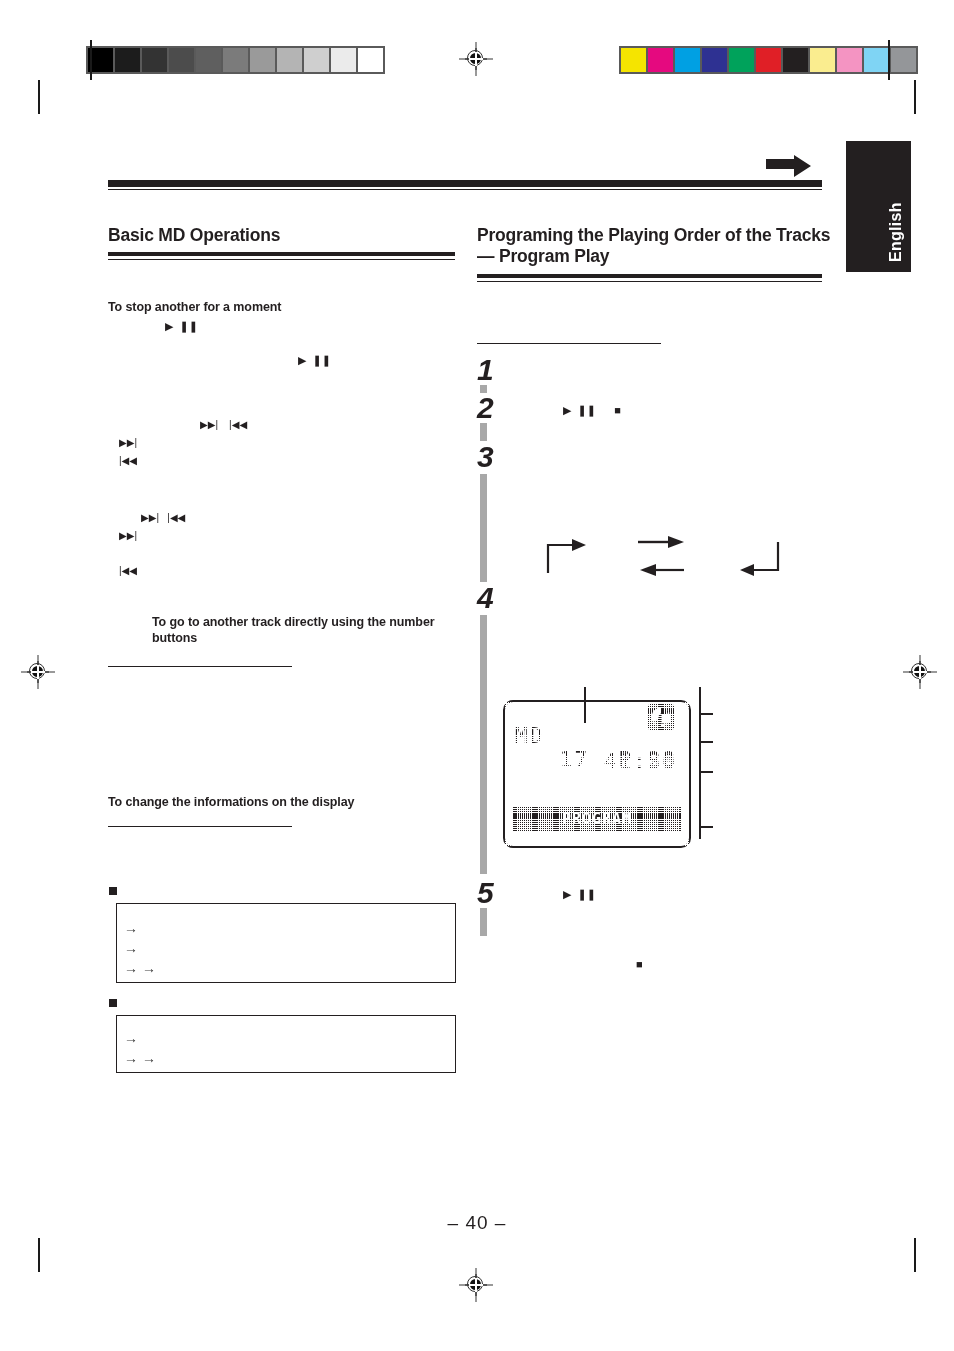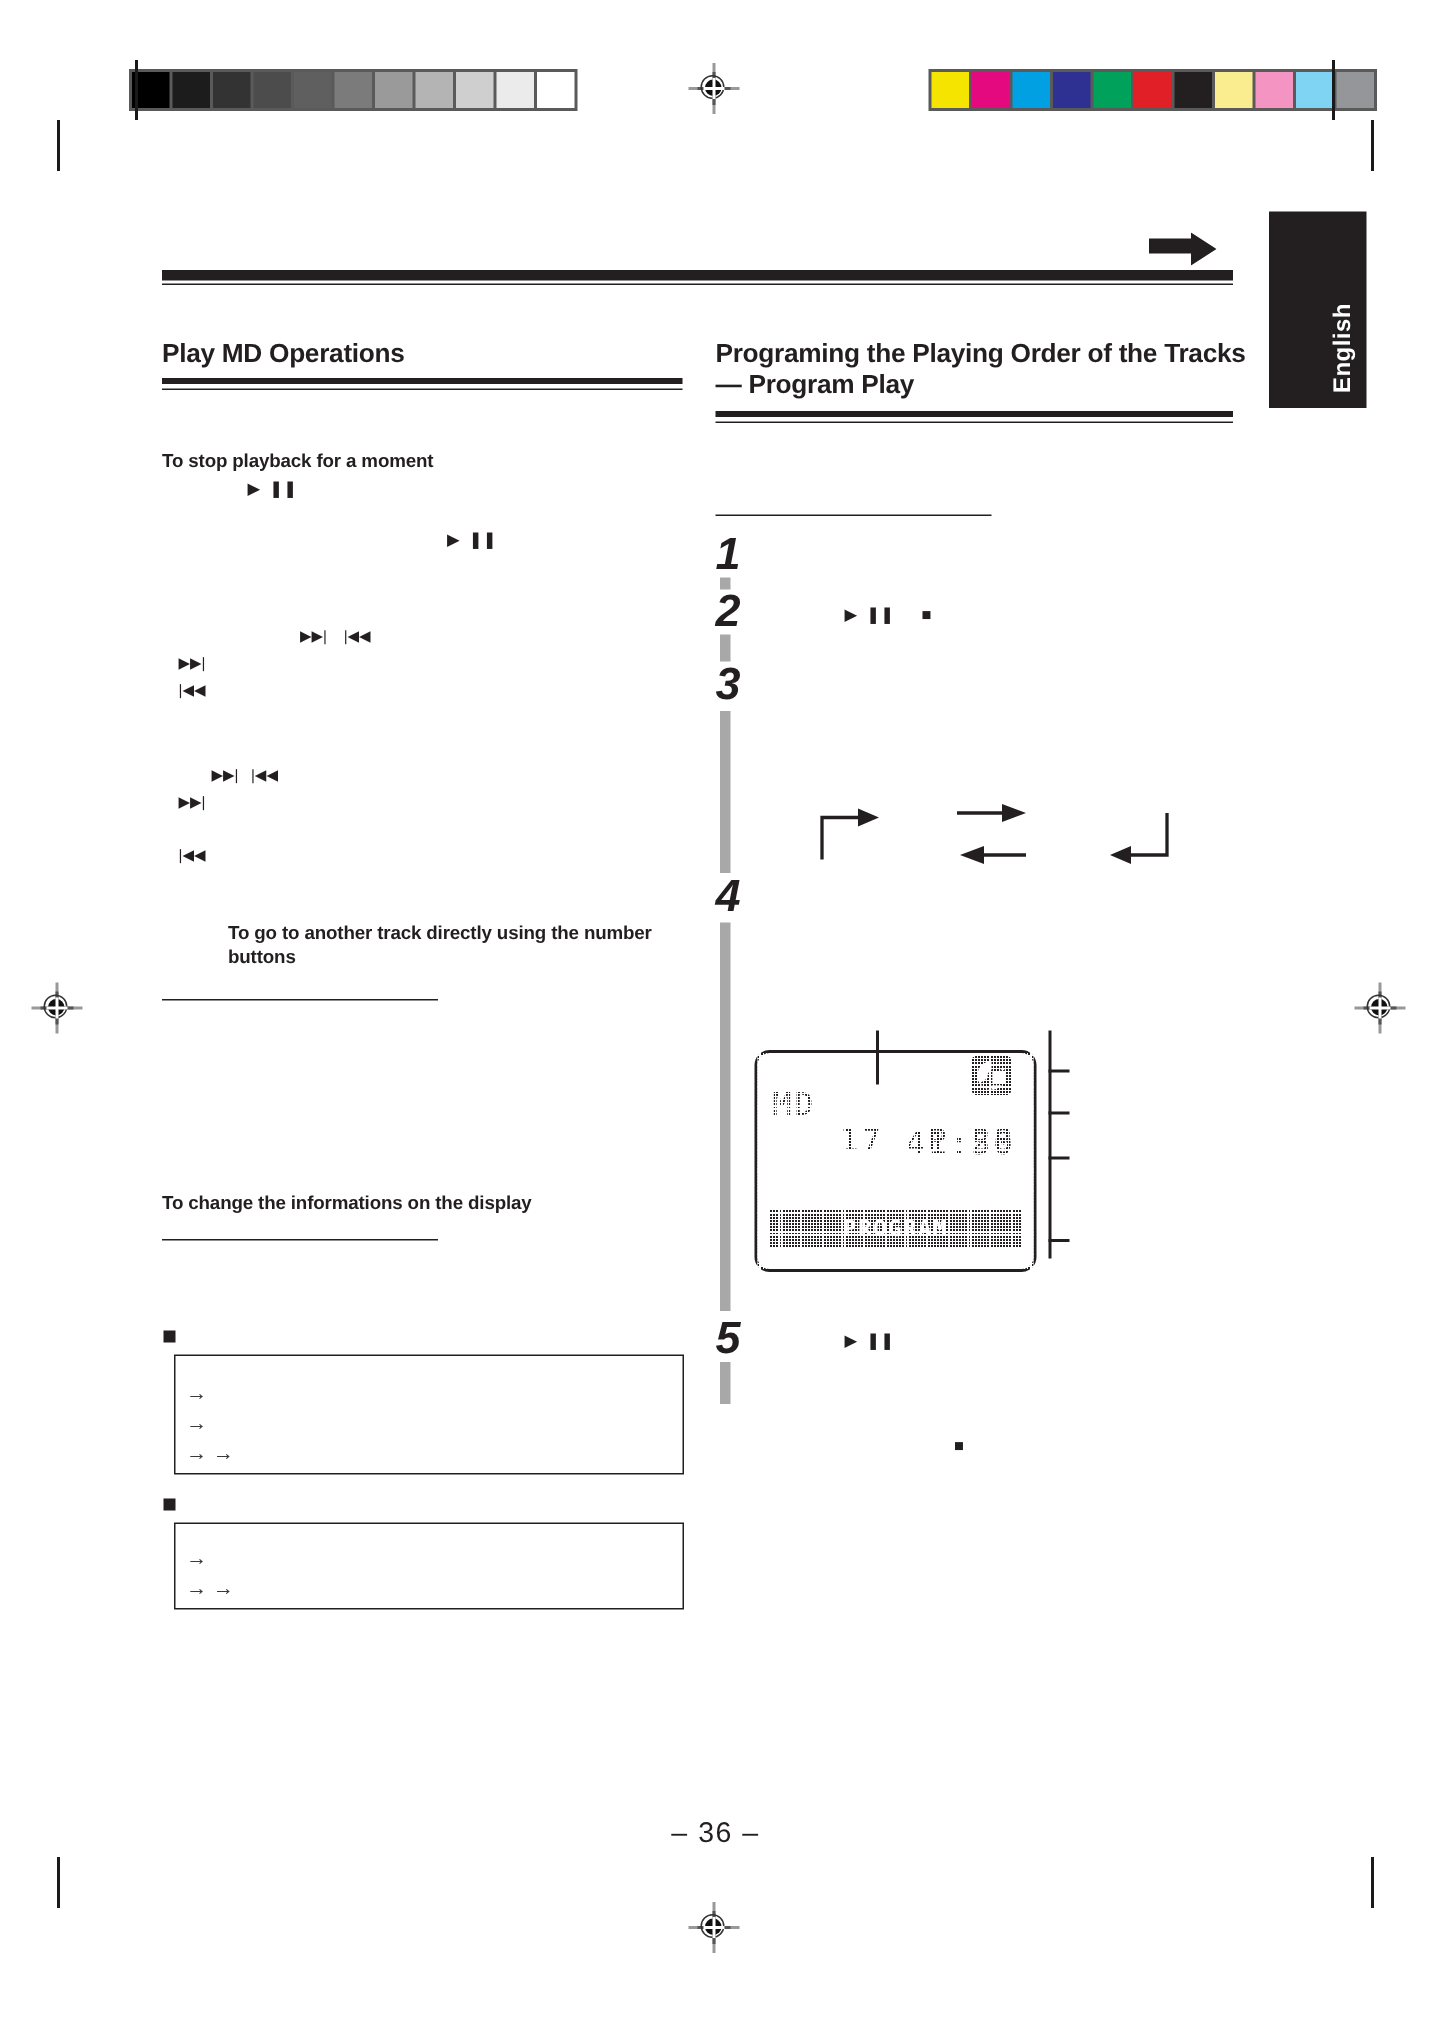"Play MD Operations" div.sec-head { text: Play -> Basic }
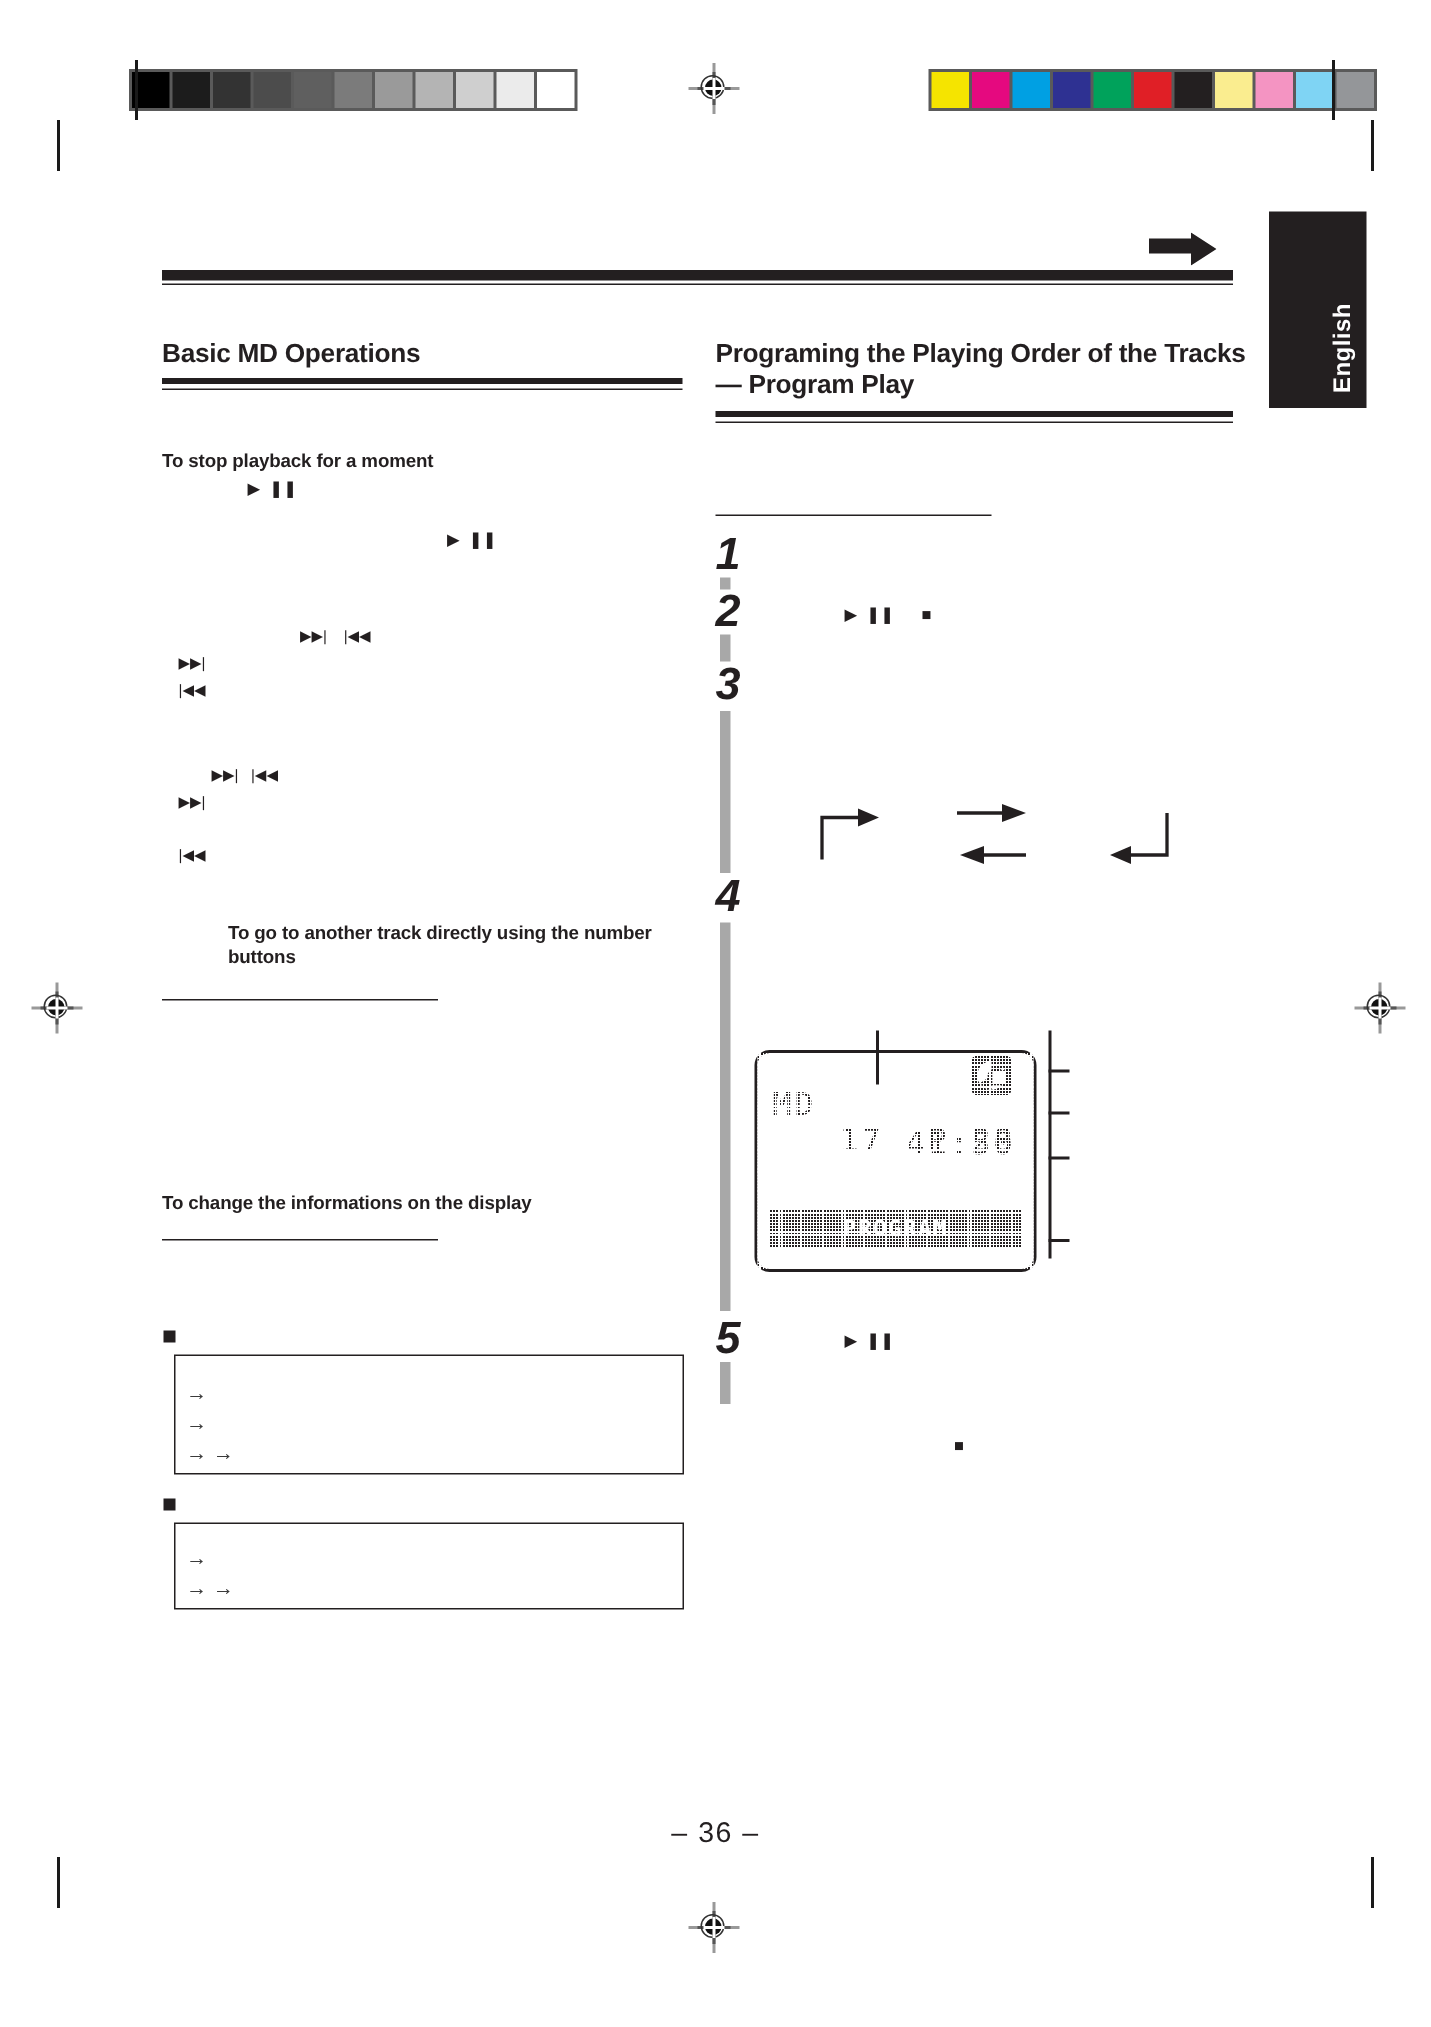"To stop playback for a" div.sub-head { text: playback -> another }
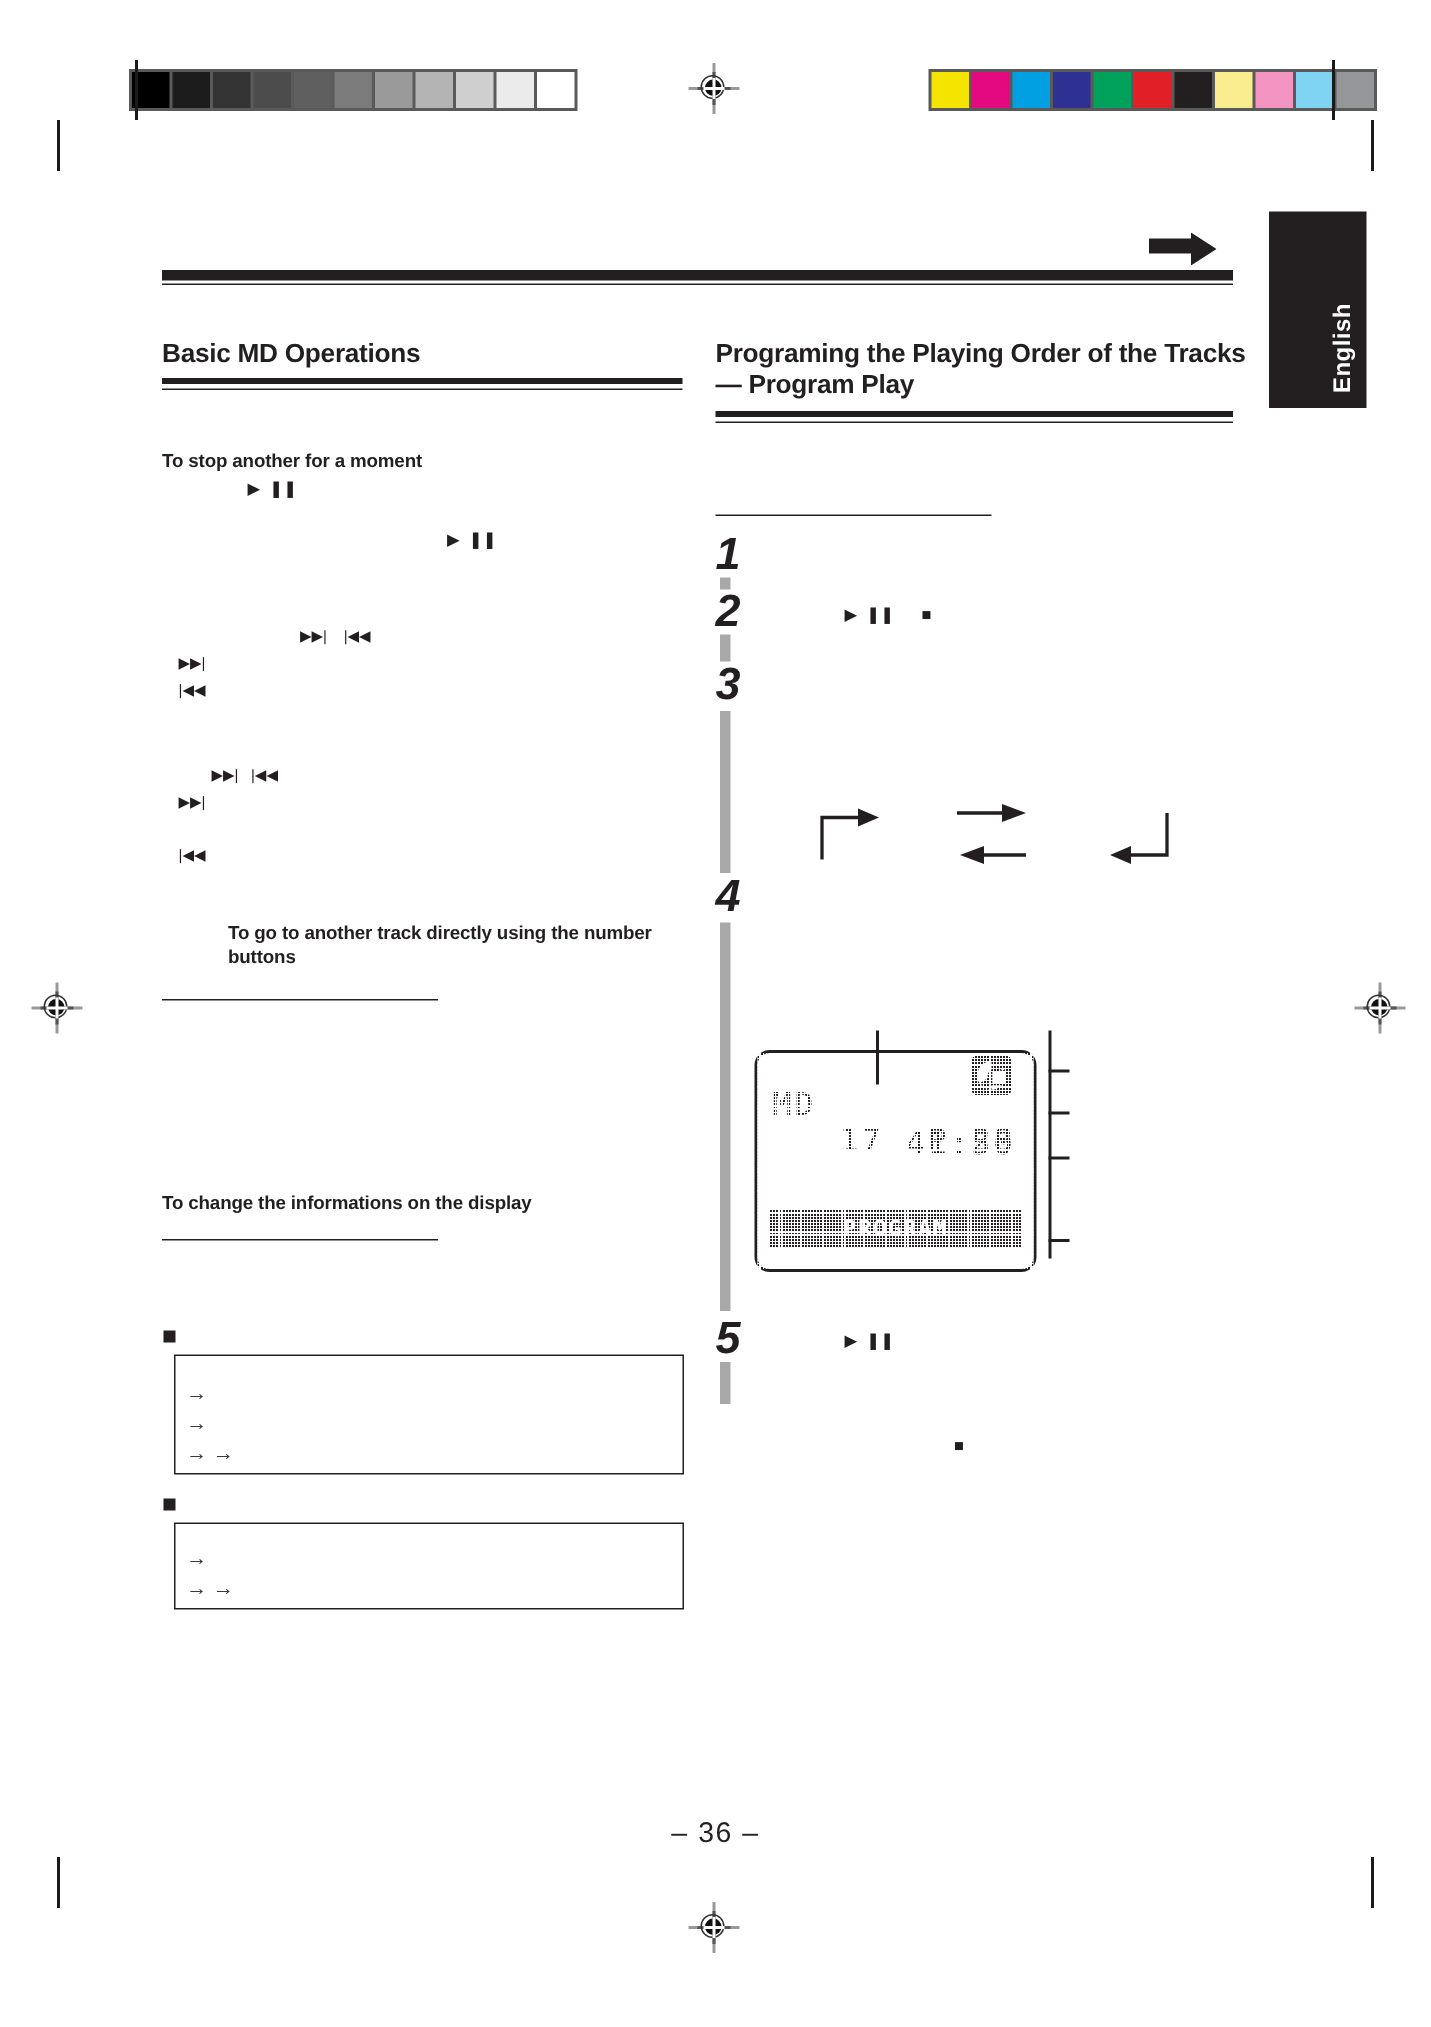"– 36 –" div.folio { text: 36 -> 40 }
